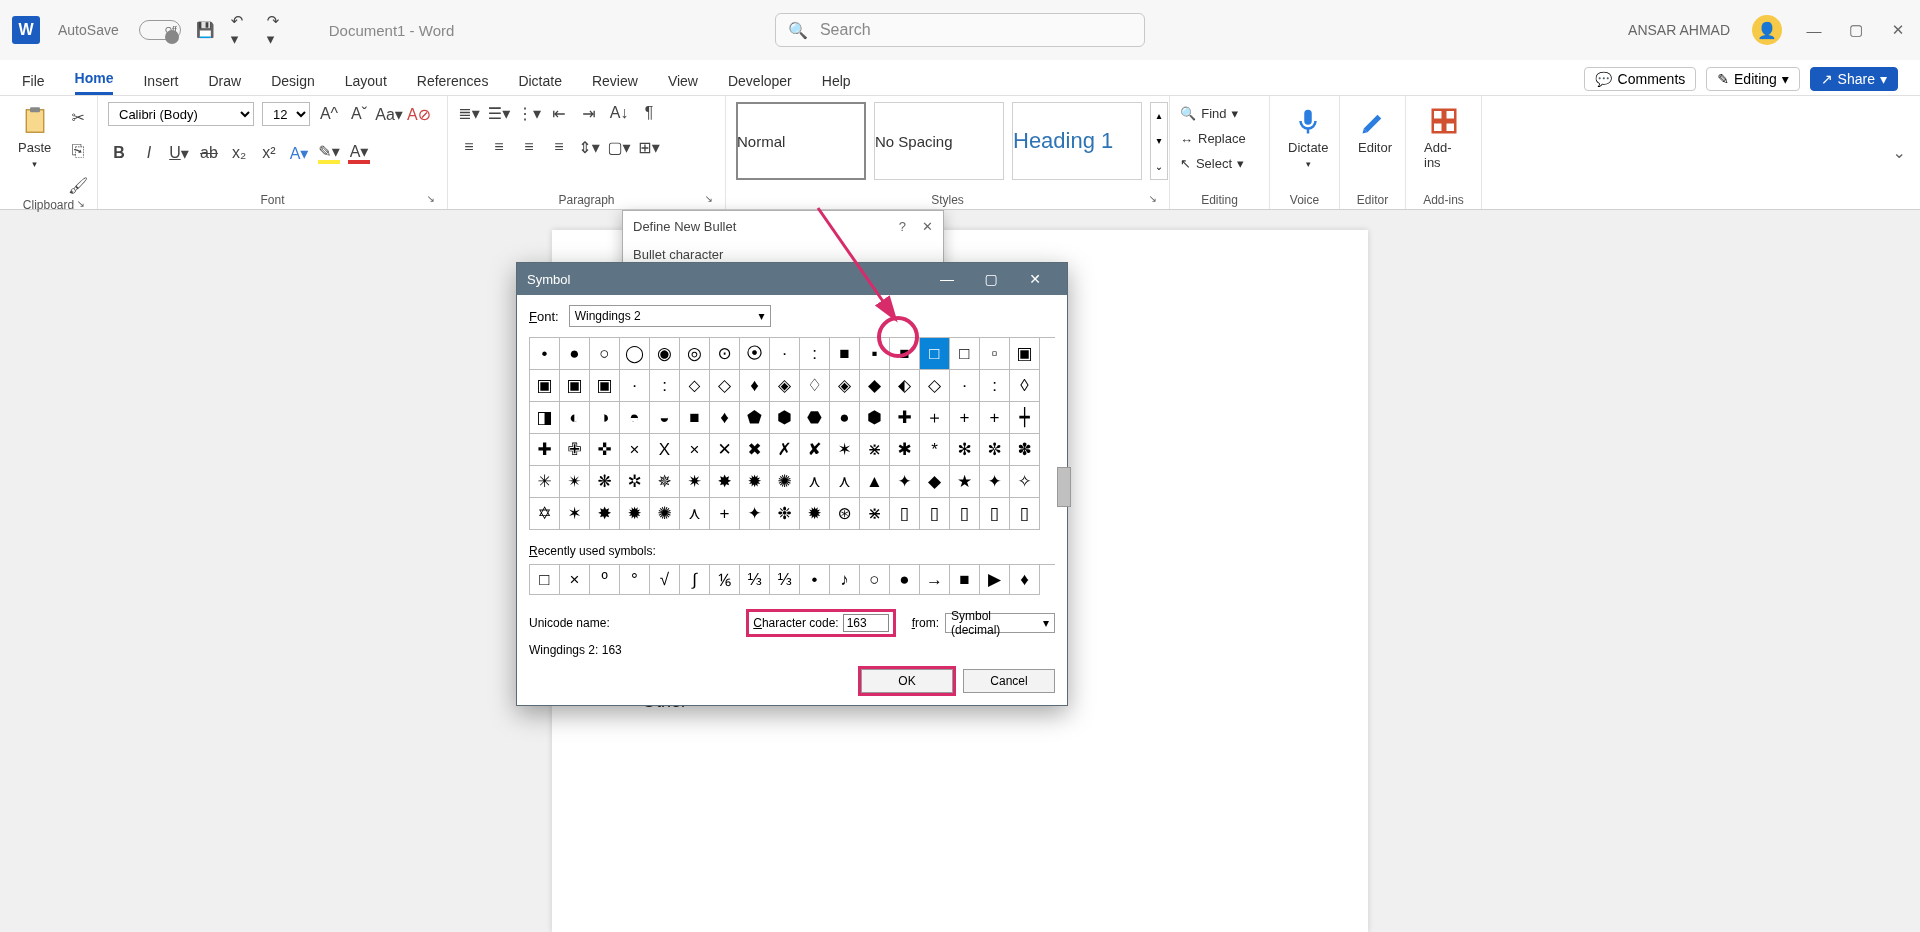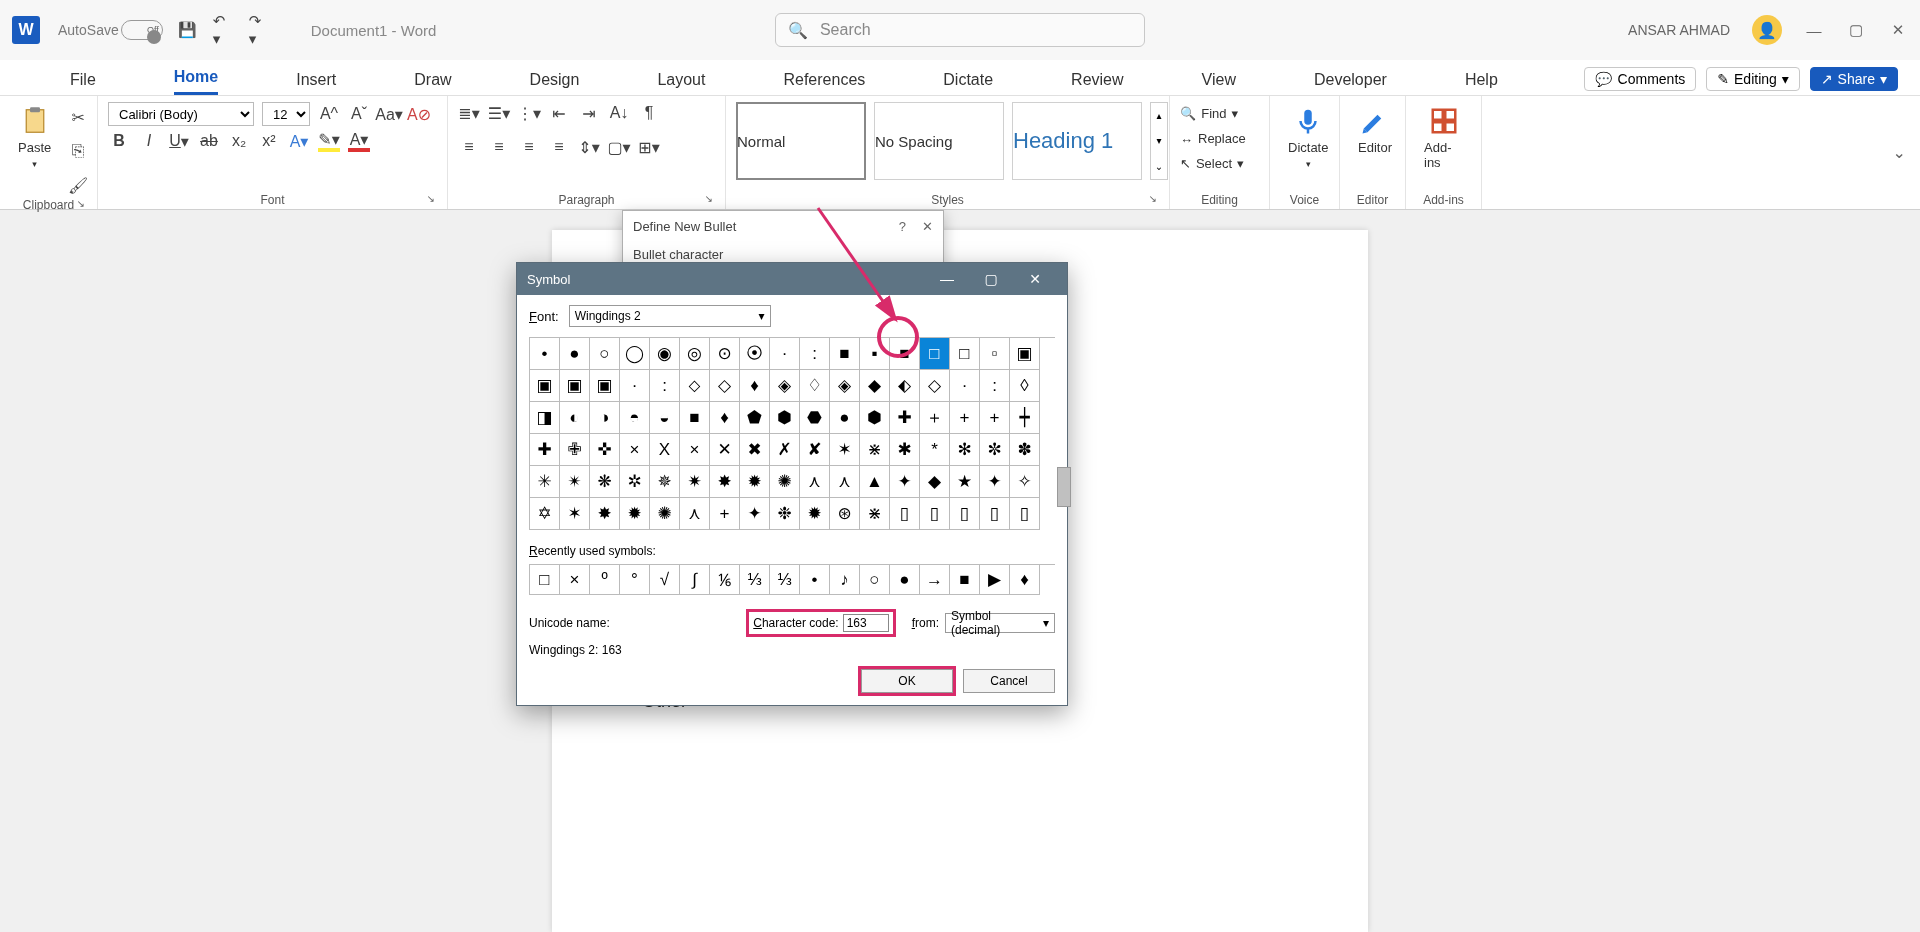"AutoSave" .titlebar .autosave { gap: 2px -> 20px }
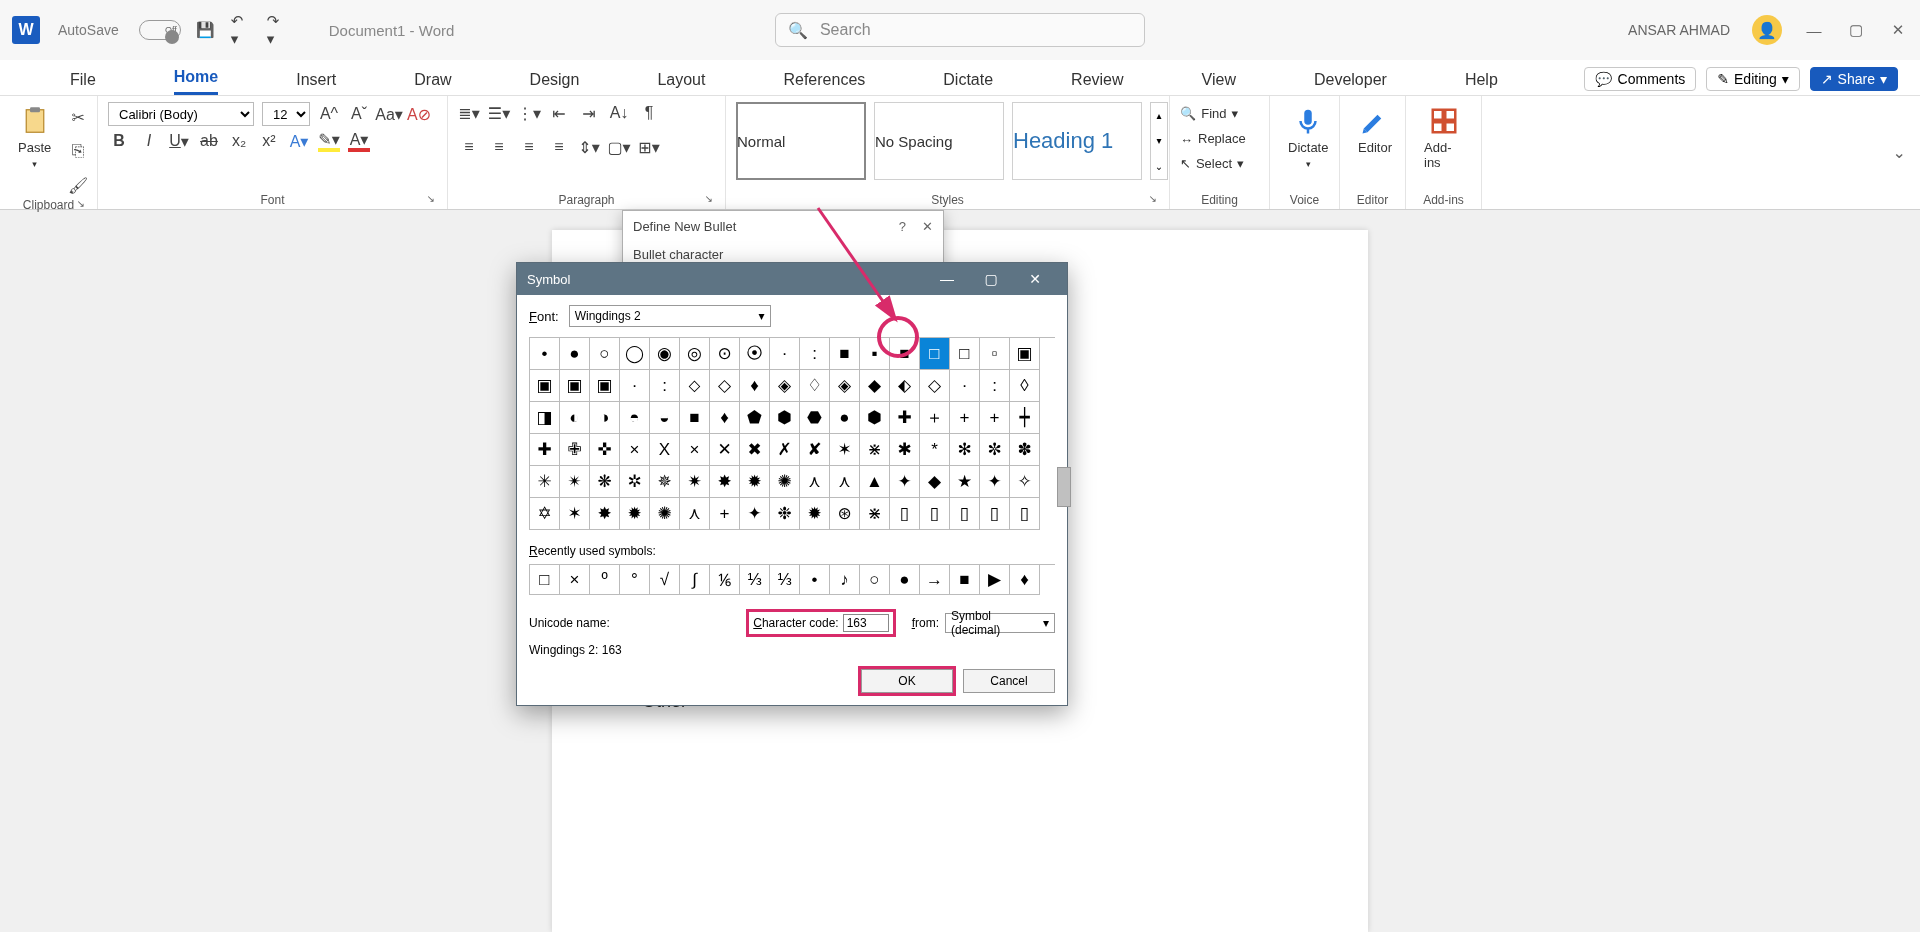"File" .tabs .tab { font-size: 16px -> 14px; margin-left: 48px -> none }
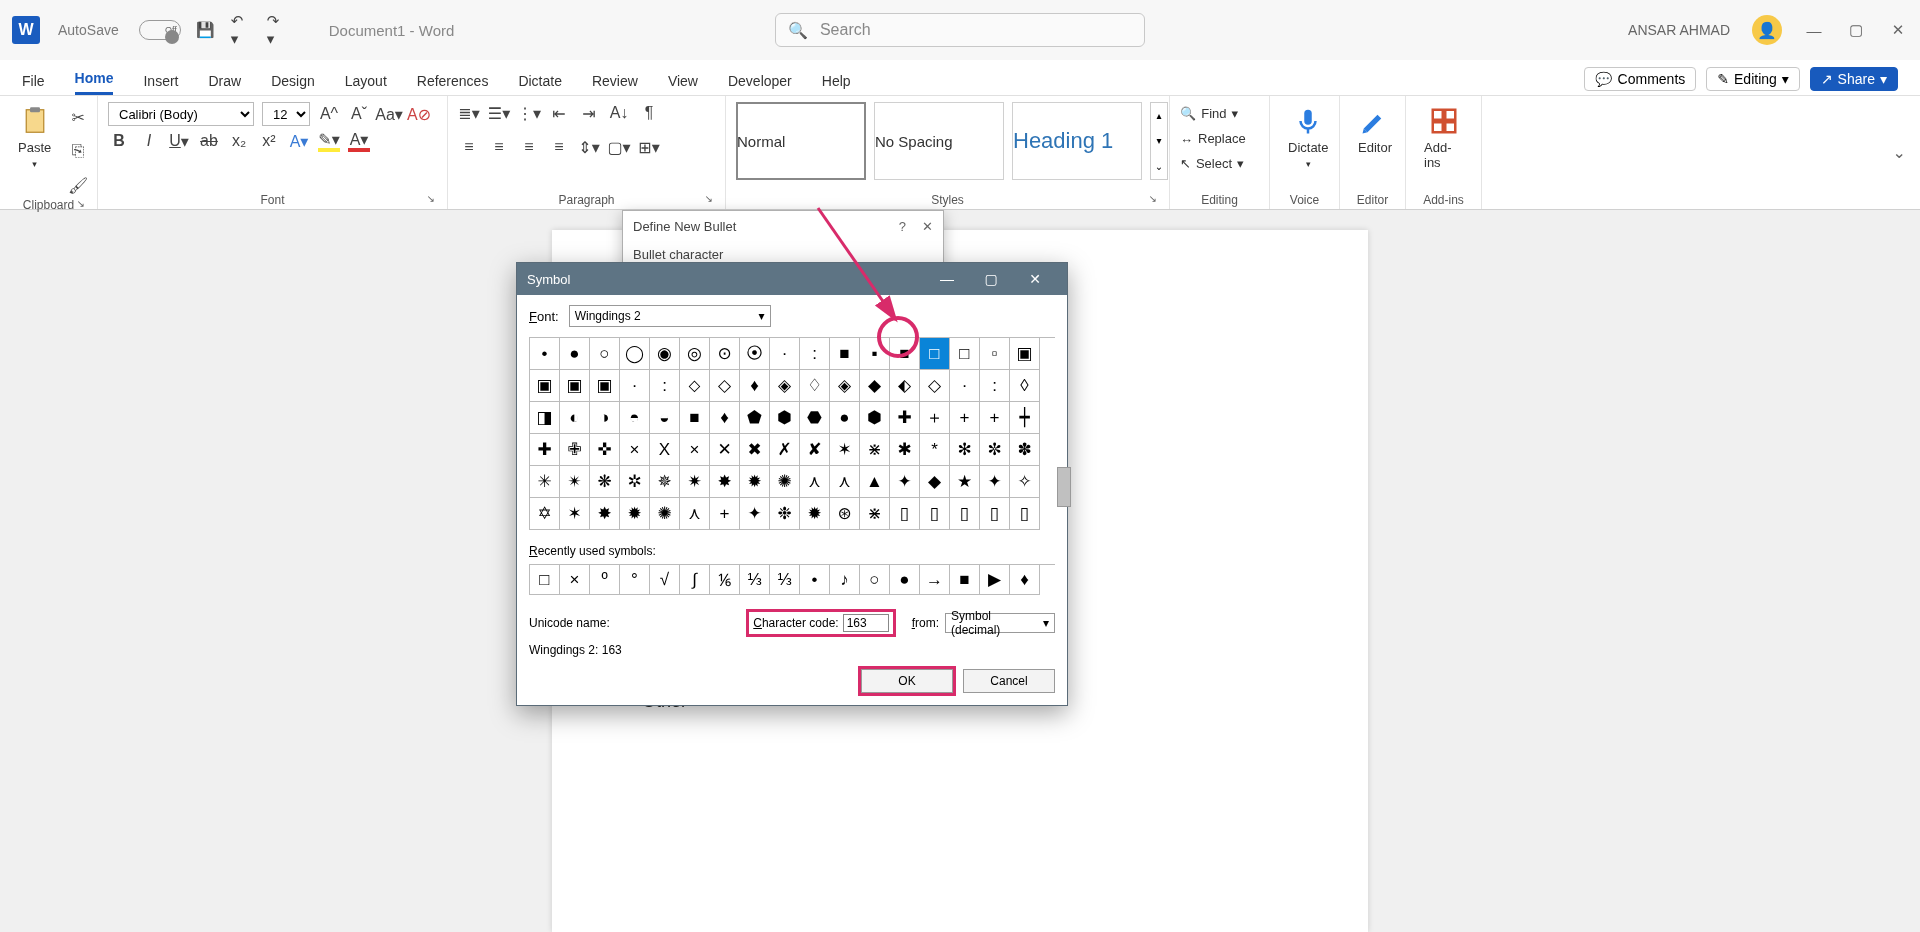"Calibri (Body)" div.gbody { gap: 4px -> 16px }
